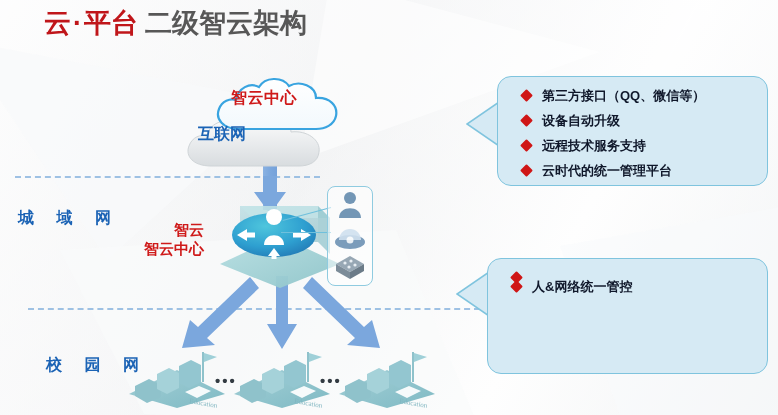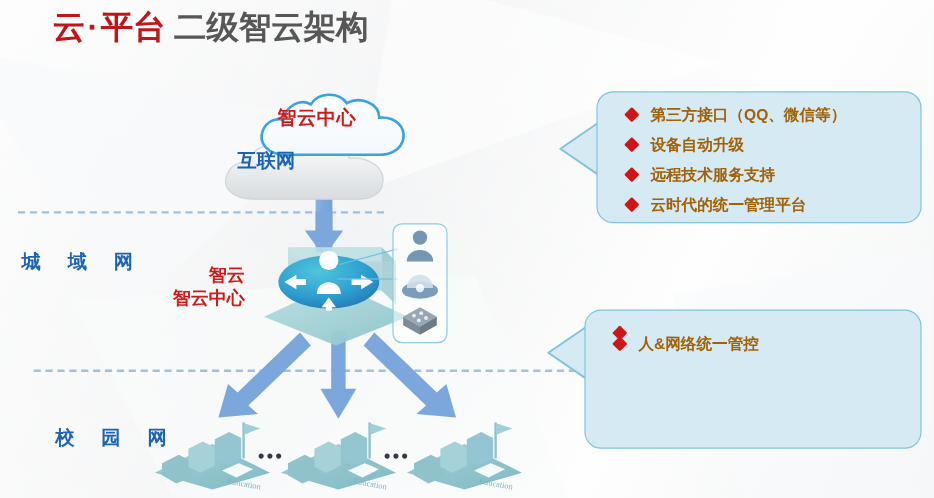"第三方接口（QQ、微信等）" .callout li { color: #a16207 -> #0f172a }
